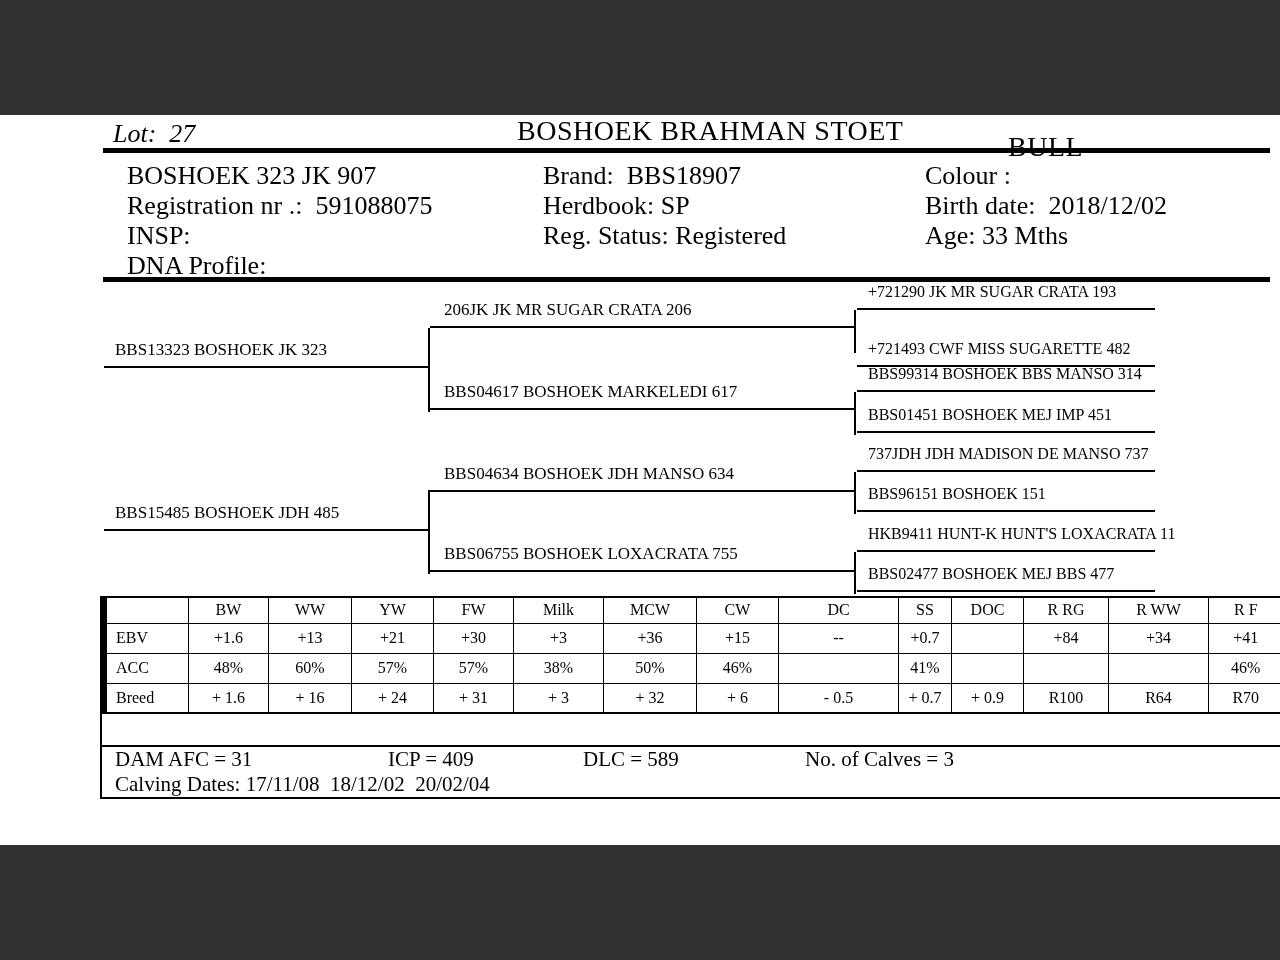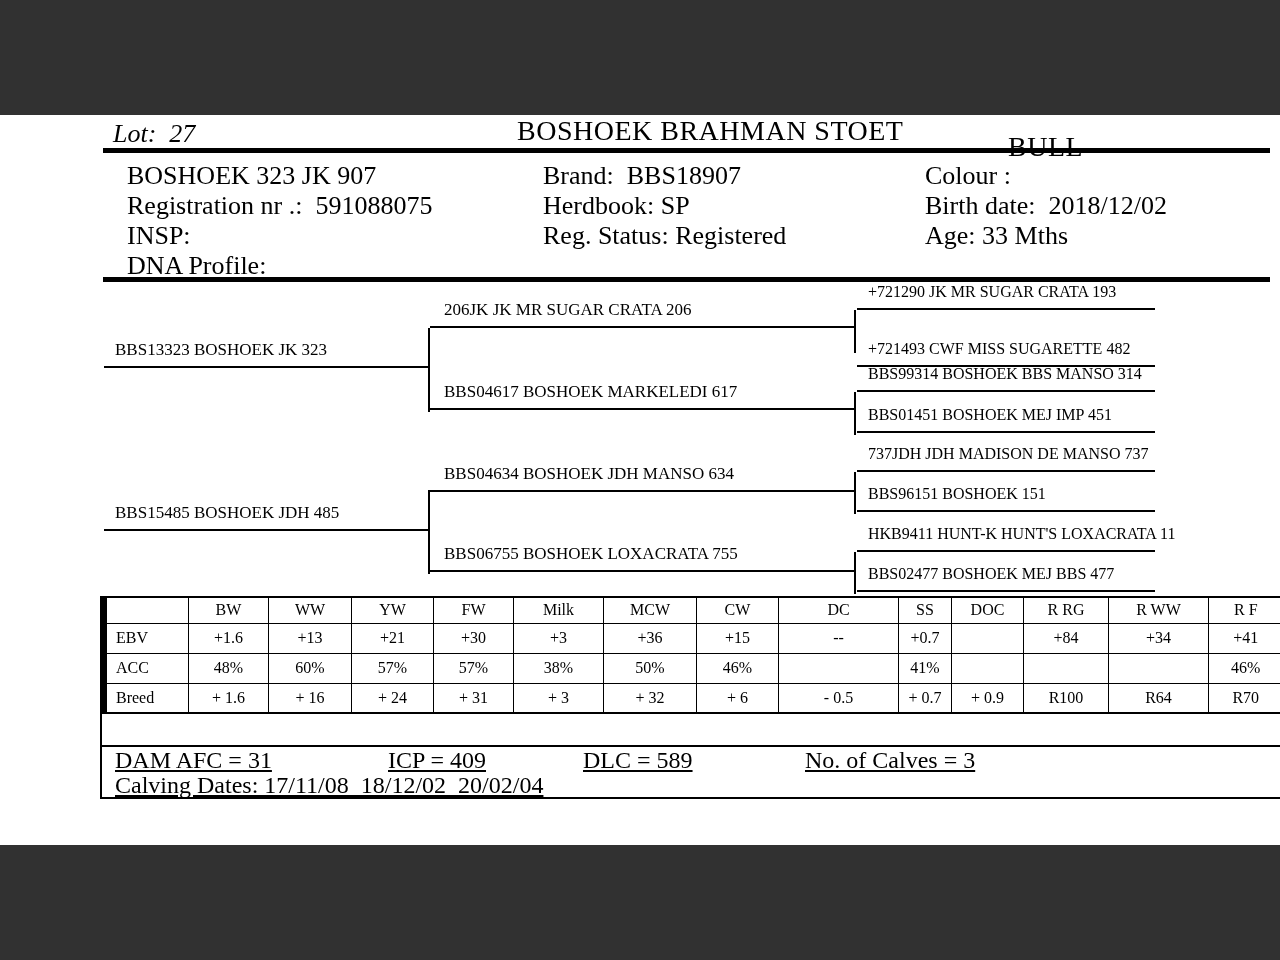"DAM AFC = 31" .foot { font-size: 24px -> 21px; text-decoration: underline -> none }
